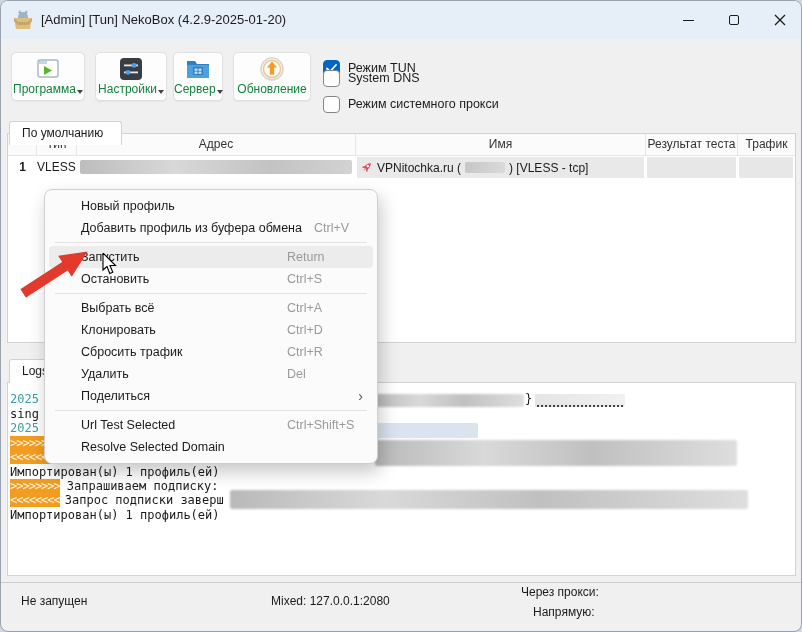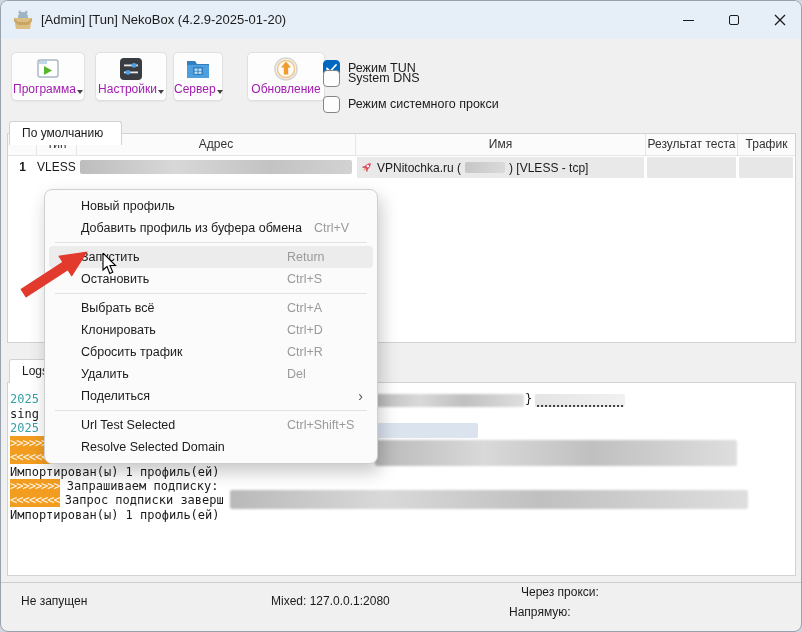"Программа" .tb-label { color: #a21caf -> #15803d }
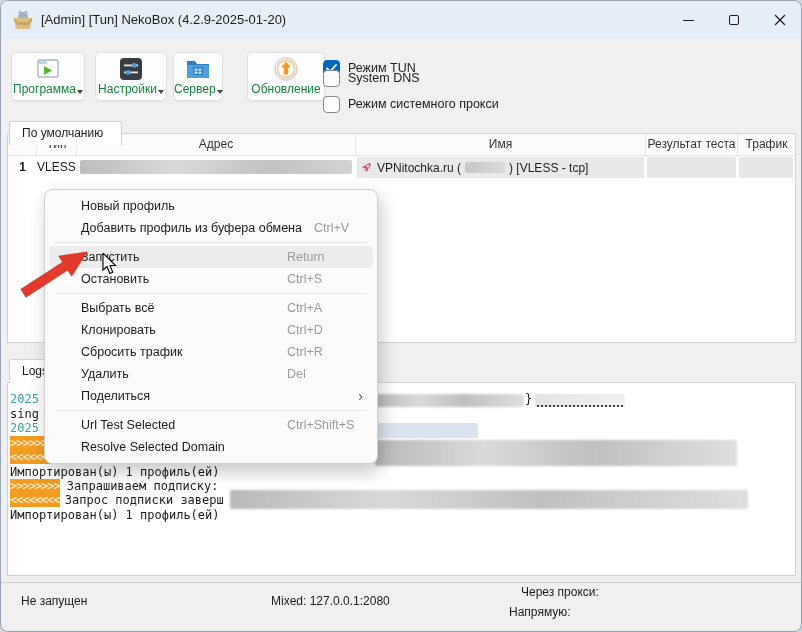"Обновление" div.tb-btn { margin-left: 14px -> none }
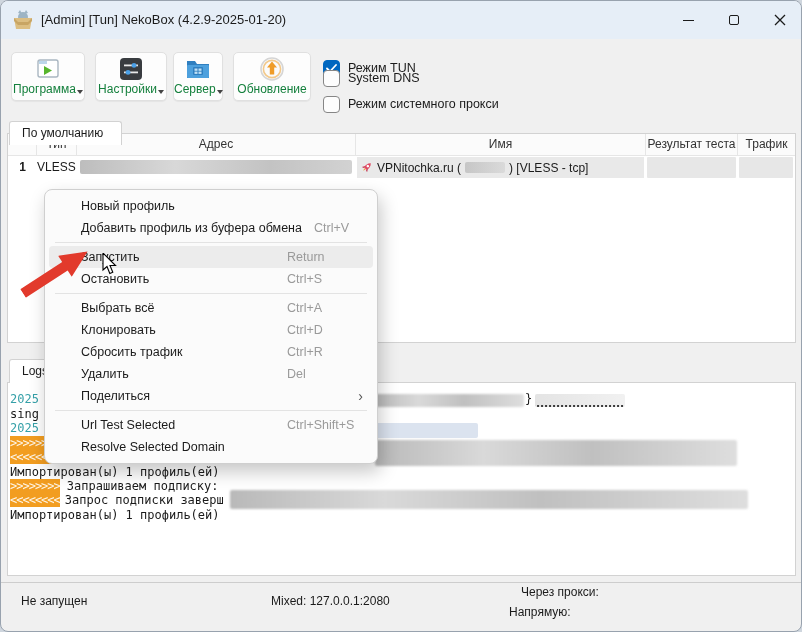"Напрямую:" div.sb-text { left: 508px -> 532px }
